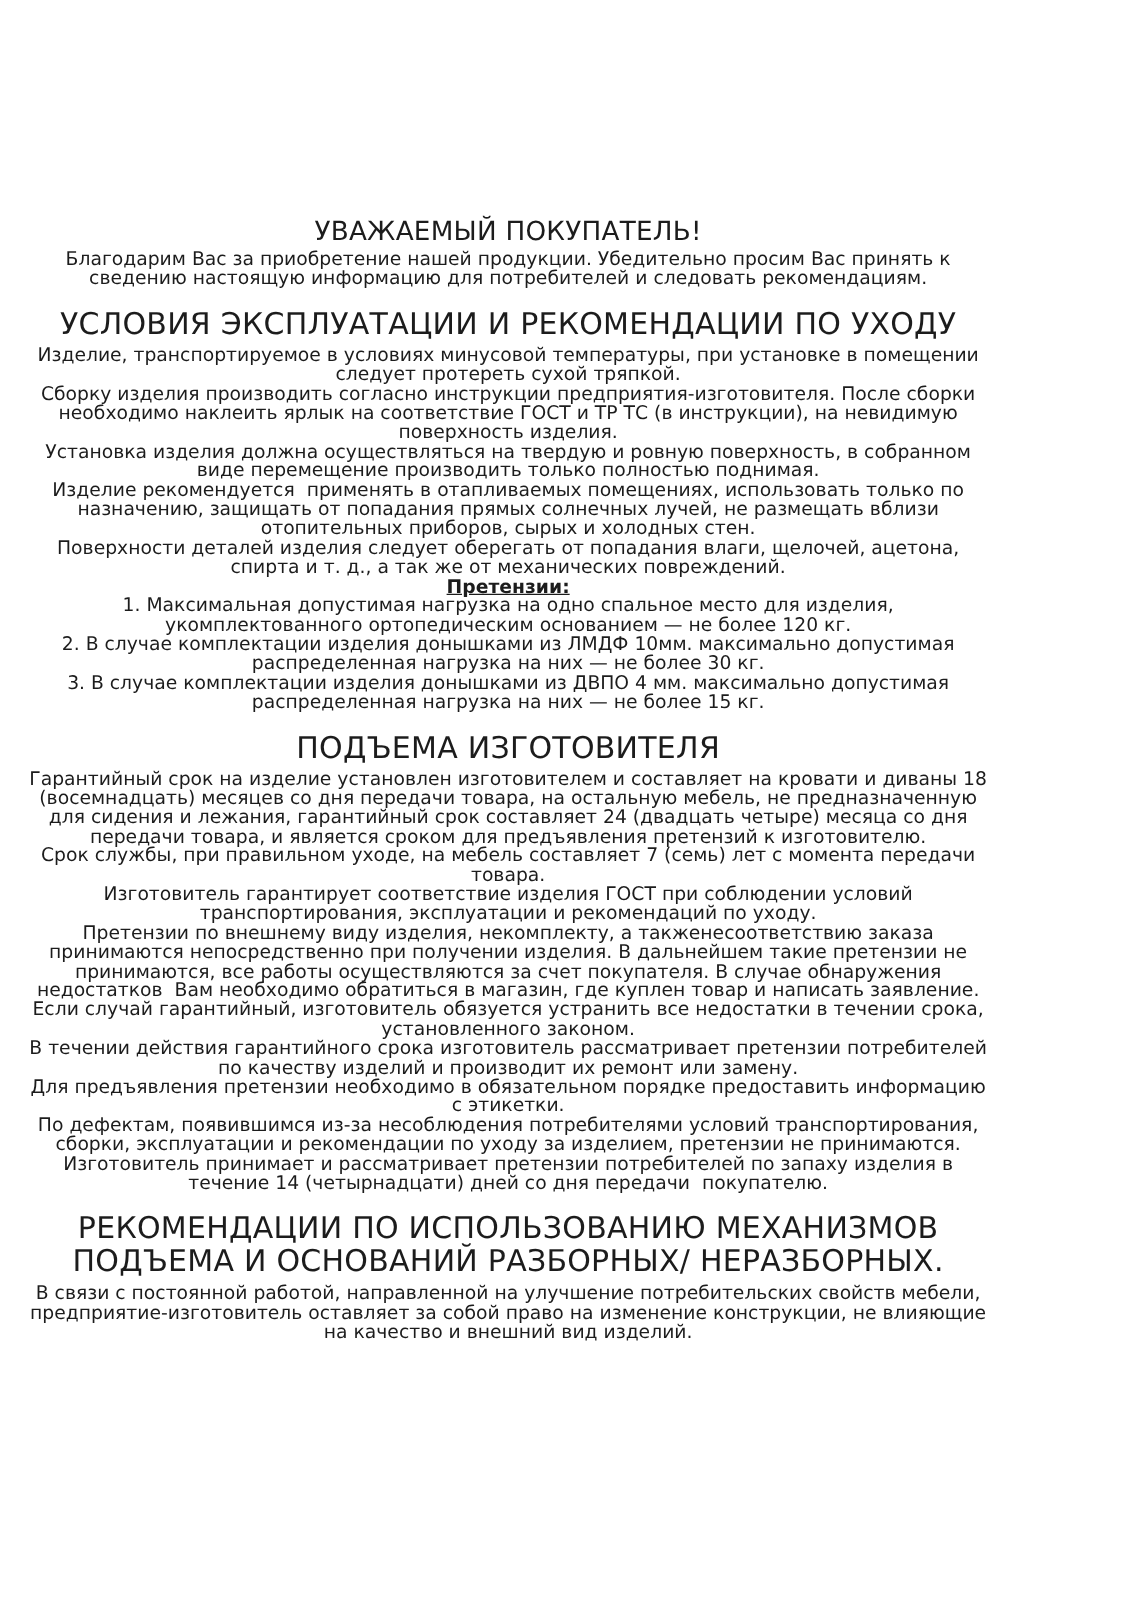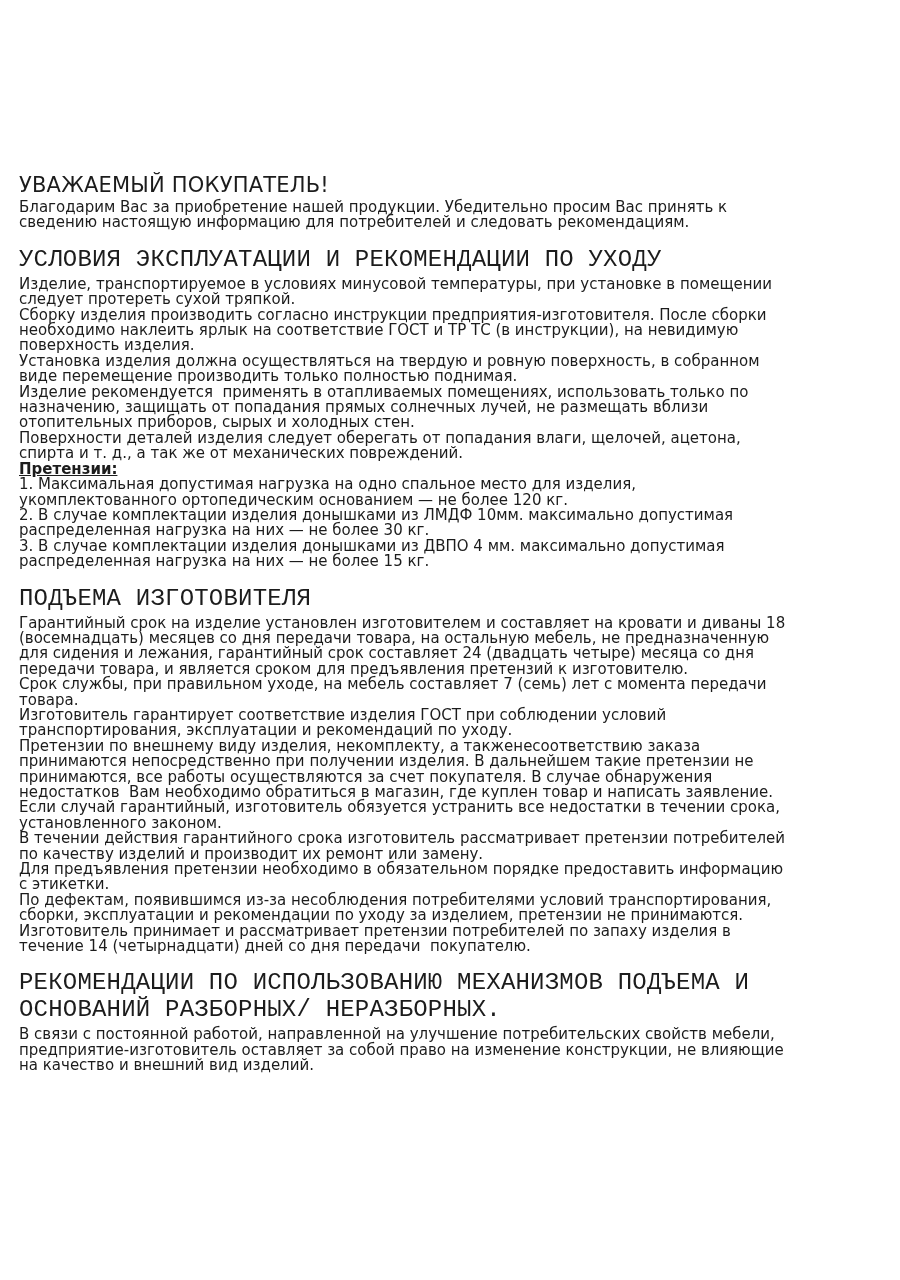"УВАЖАЕМЫЙ ПОКУПАТЕЛЬ!" .doc { text-align: none -> center }
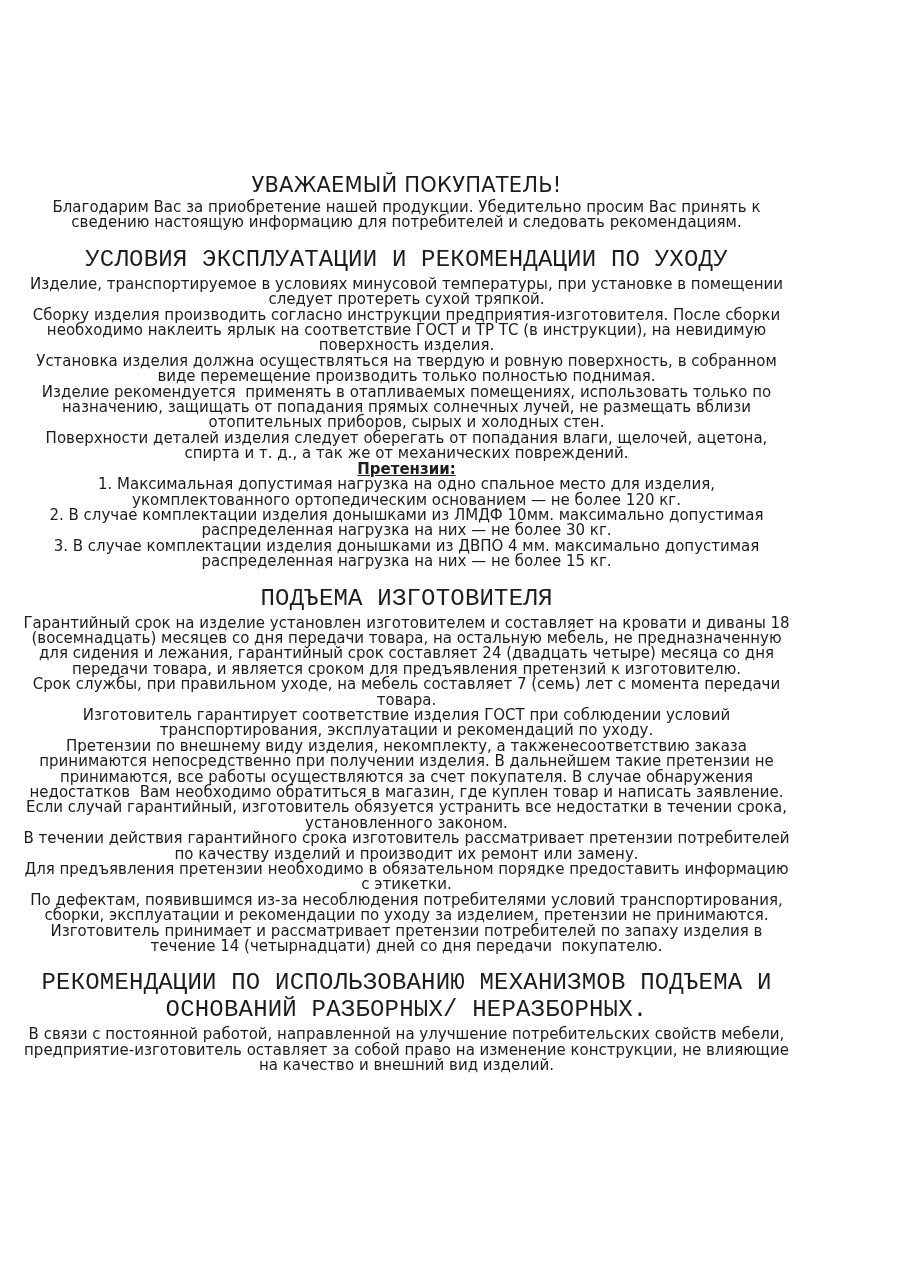"УСЛОВИЯ ЭКСПЛУАТАЦИИ И РЕКОМЕНДАЦИИ ПО" .heading-lg { font-family: Liberation Mono, monospace -> none }
